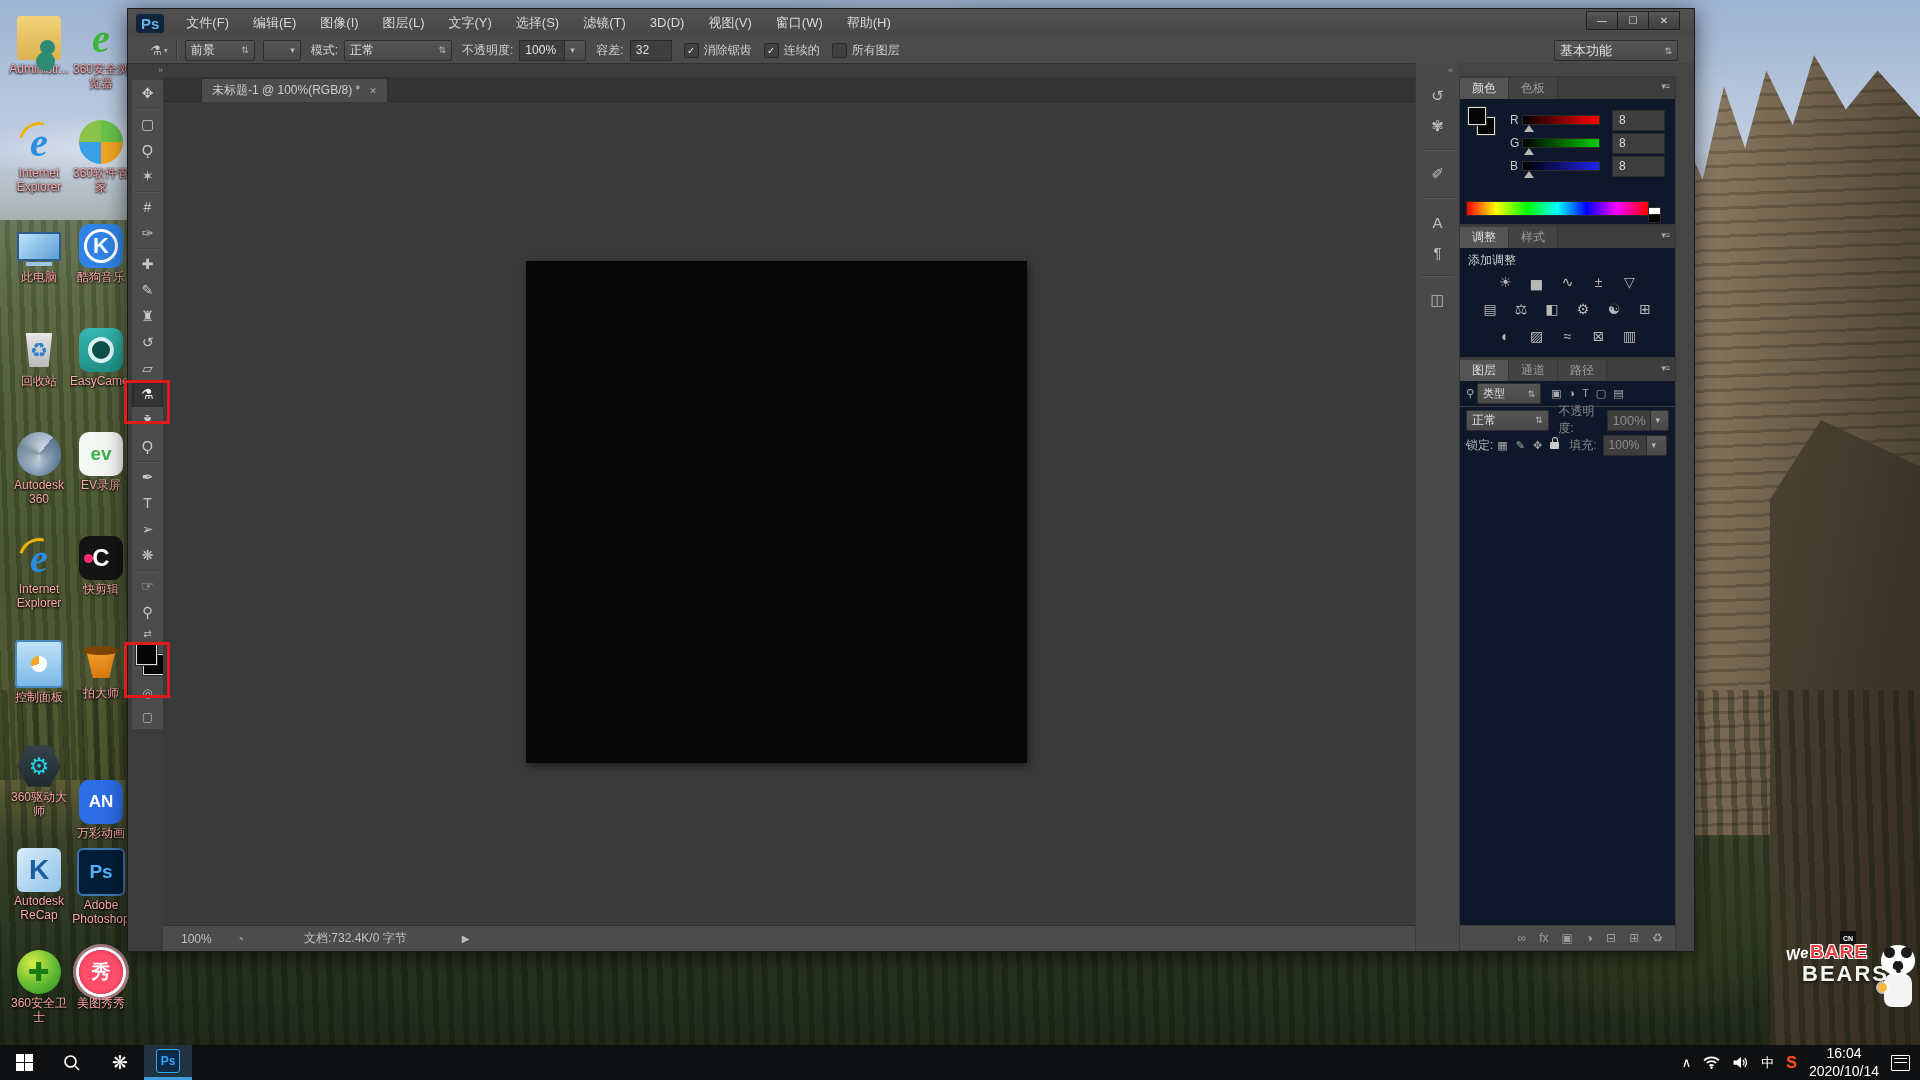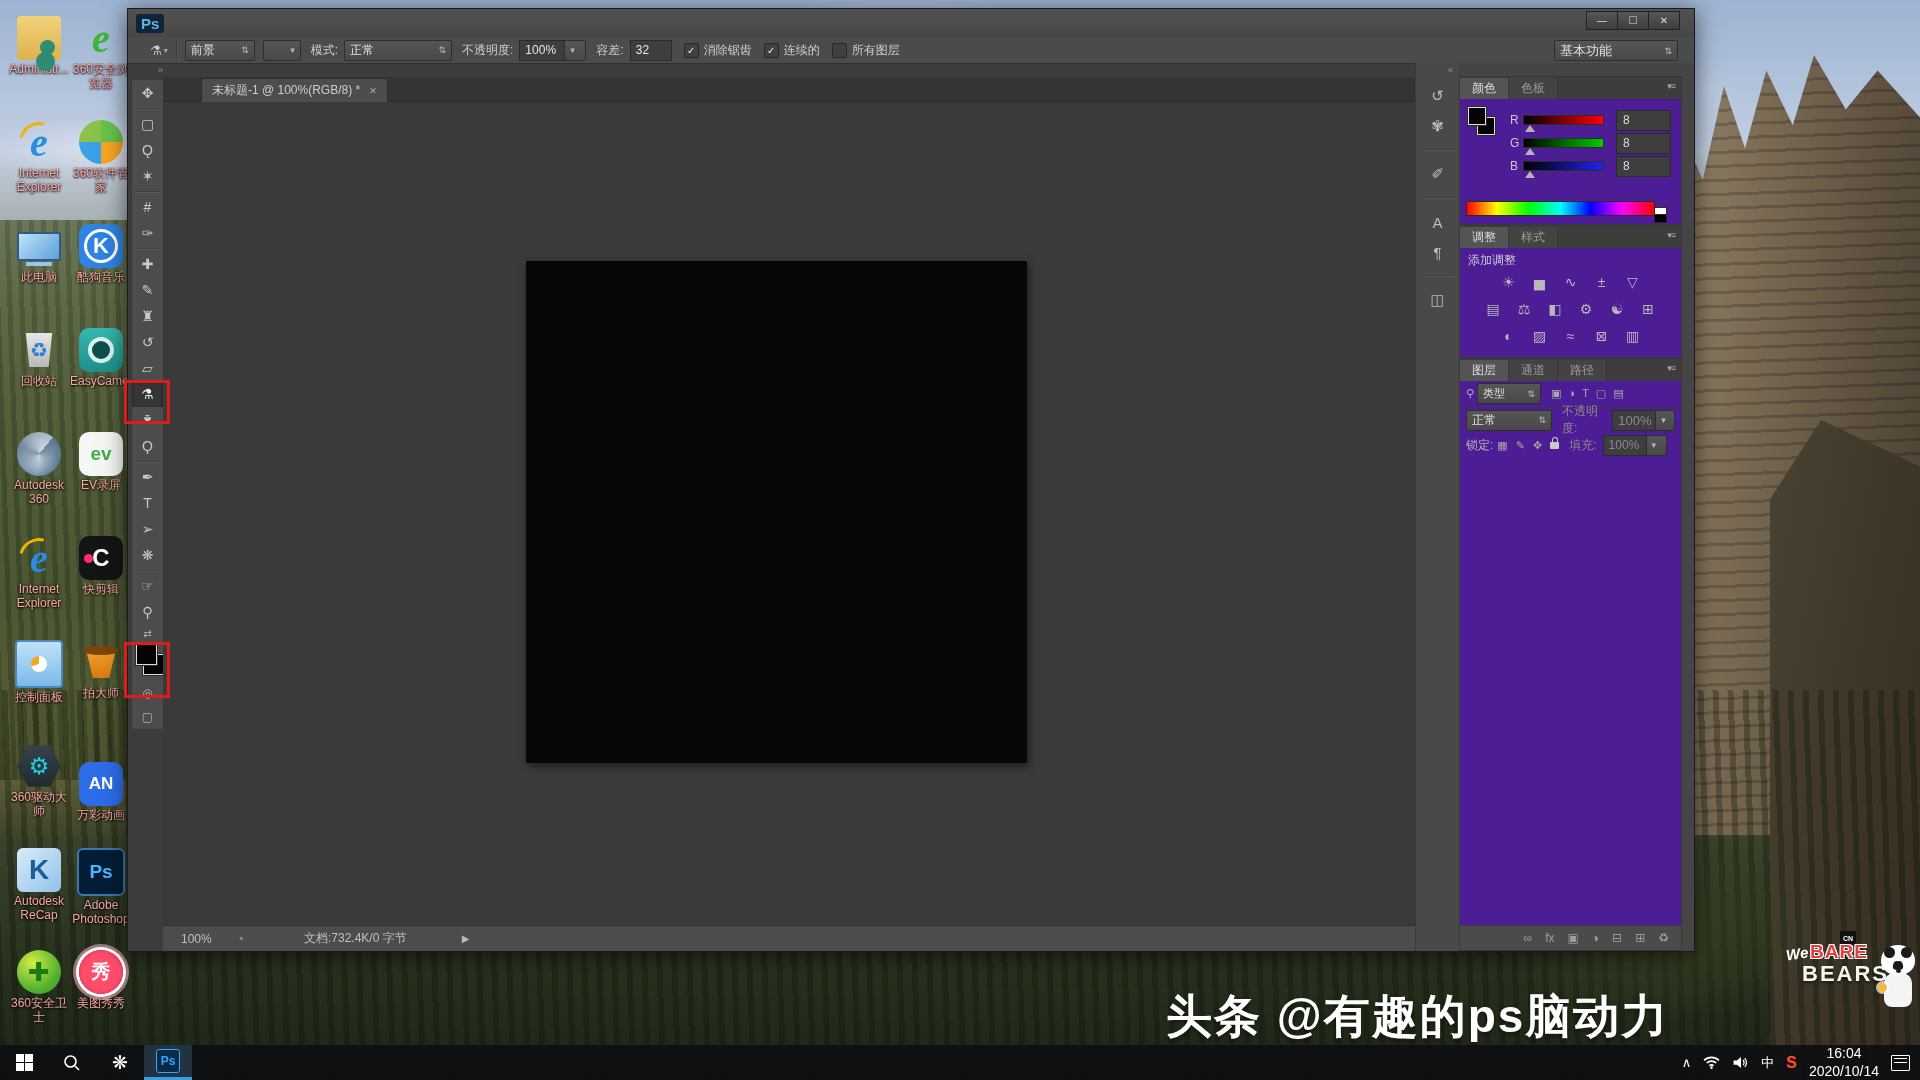"文件(F)" div { html: none -> <div> <span>文件(F)</span> <span>编辑(E)</span> <span>图像(I)</span> <span>图层(L)</span> <span>文字(Y)</span> <span>选择(S)</span> <span>滤镜(T)</span> <span>3D(D)</span> <span>视图(V)</span> <span>窗口(W)</span> <span>帮助(H)</span> </div> }
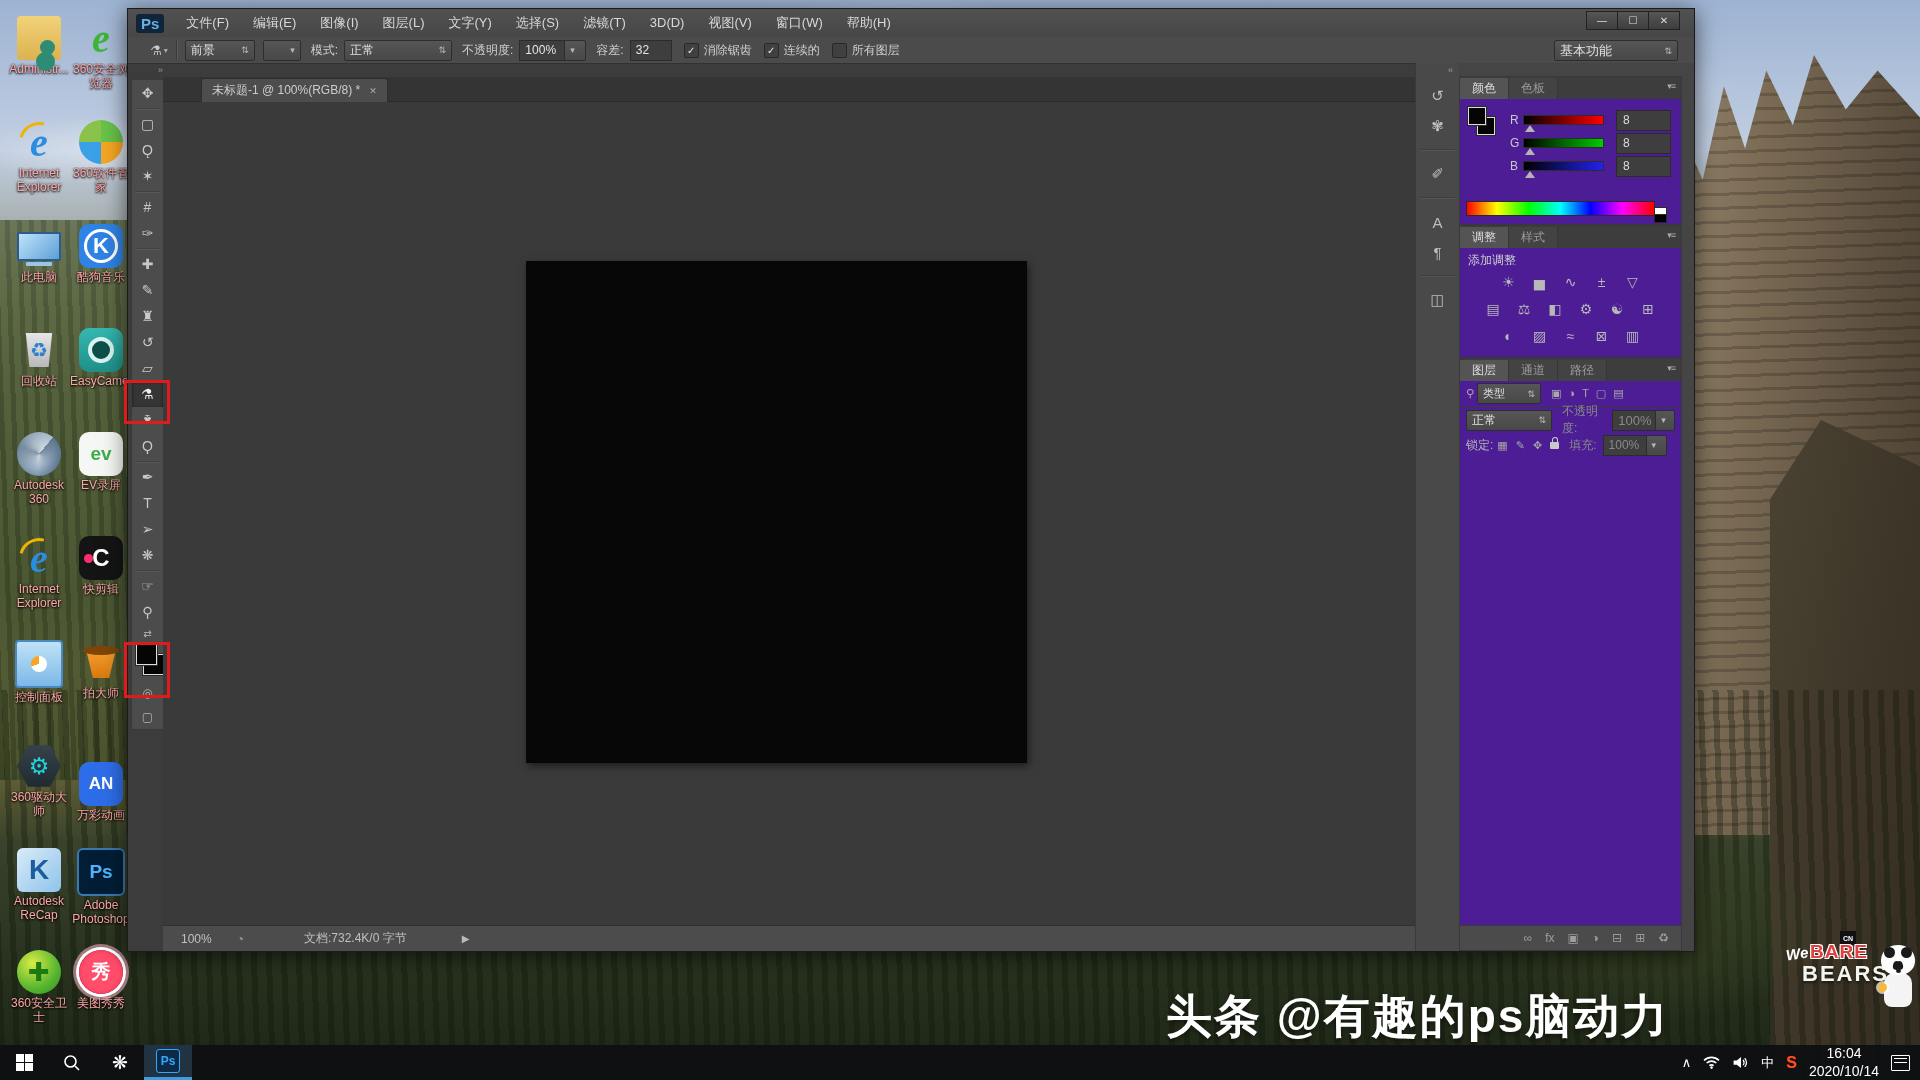"颜色" .panel { background: #4c1d95 -> #0f172a; right: 12px -> 18px }
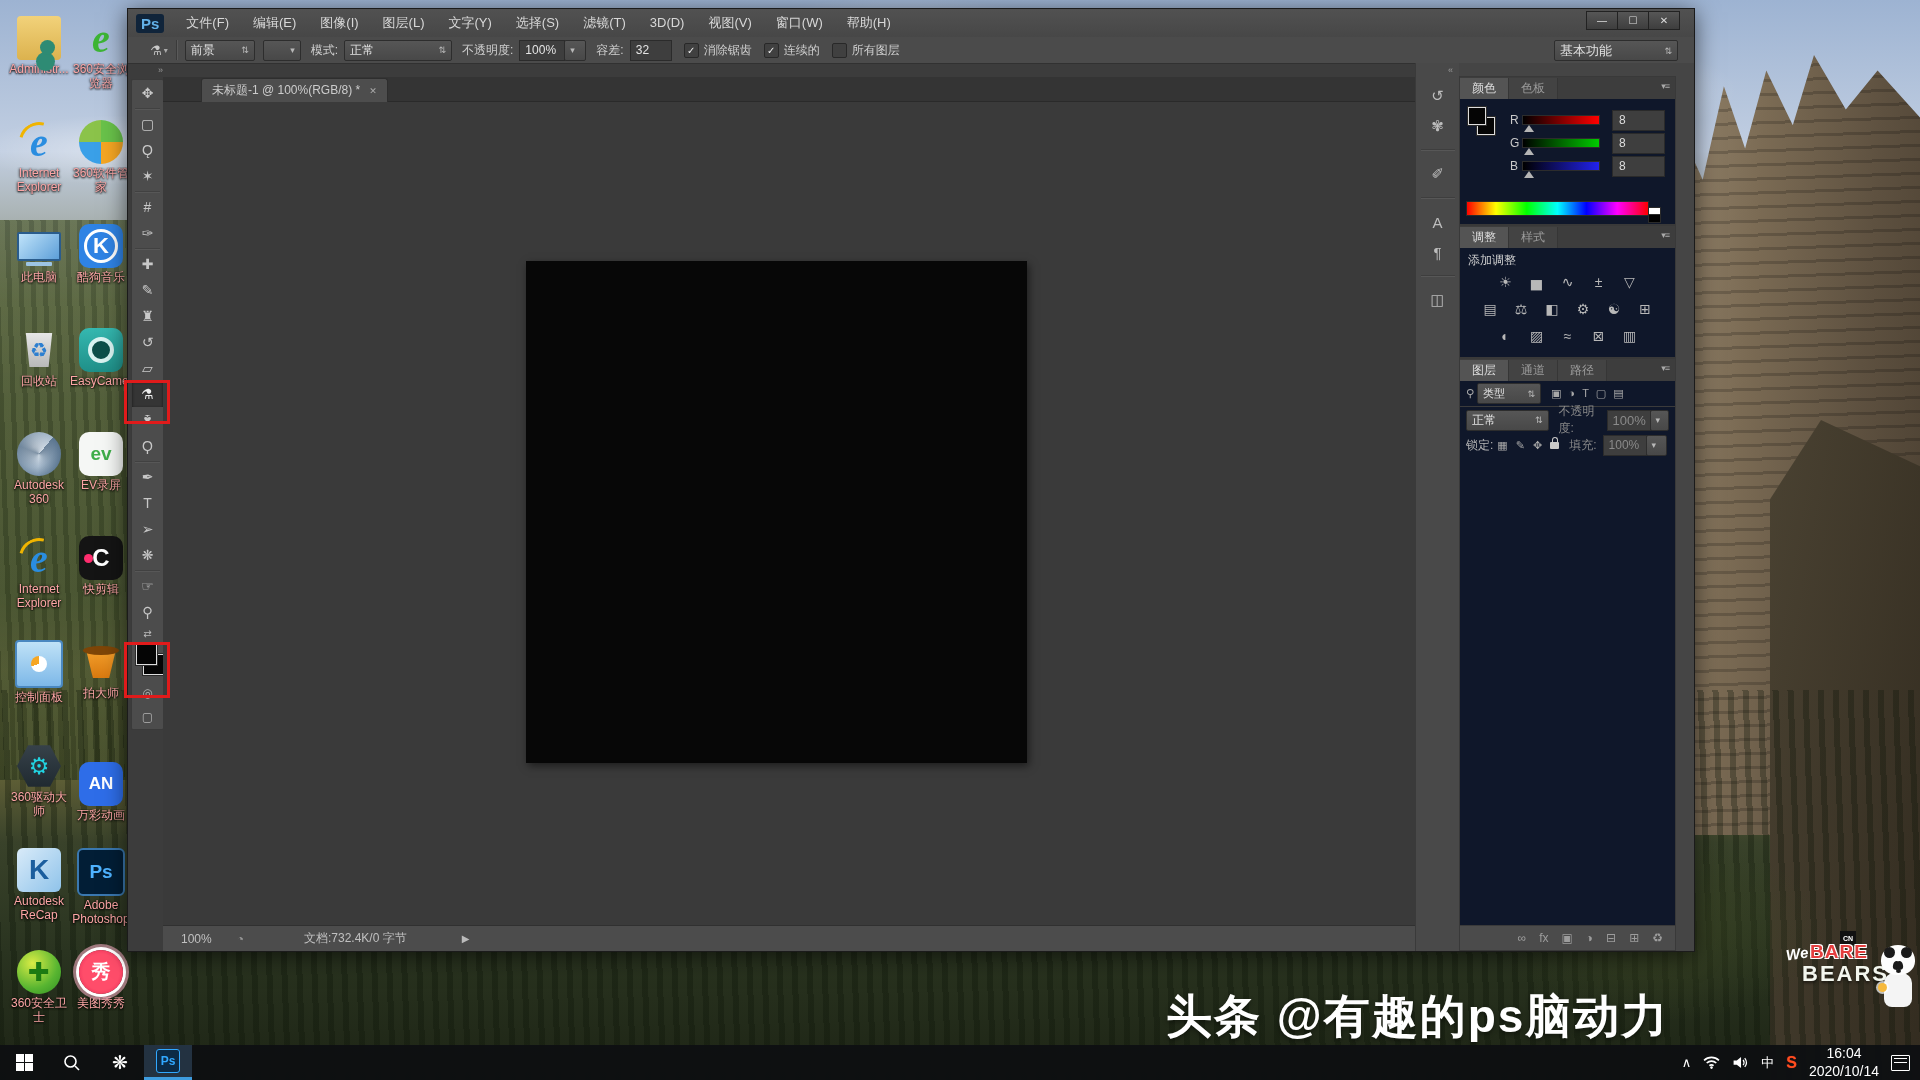"AN" div.dicon { top: 762px -> 780px }
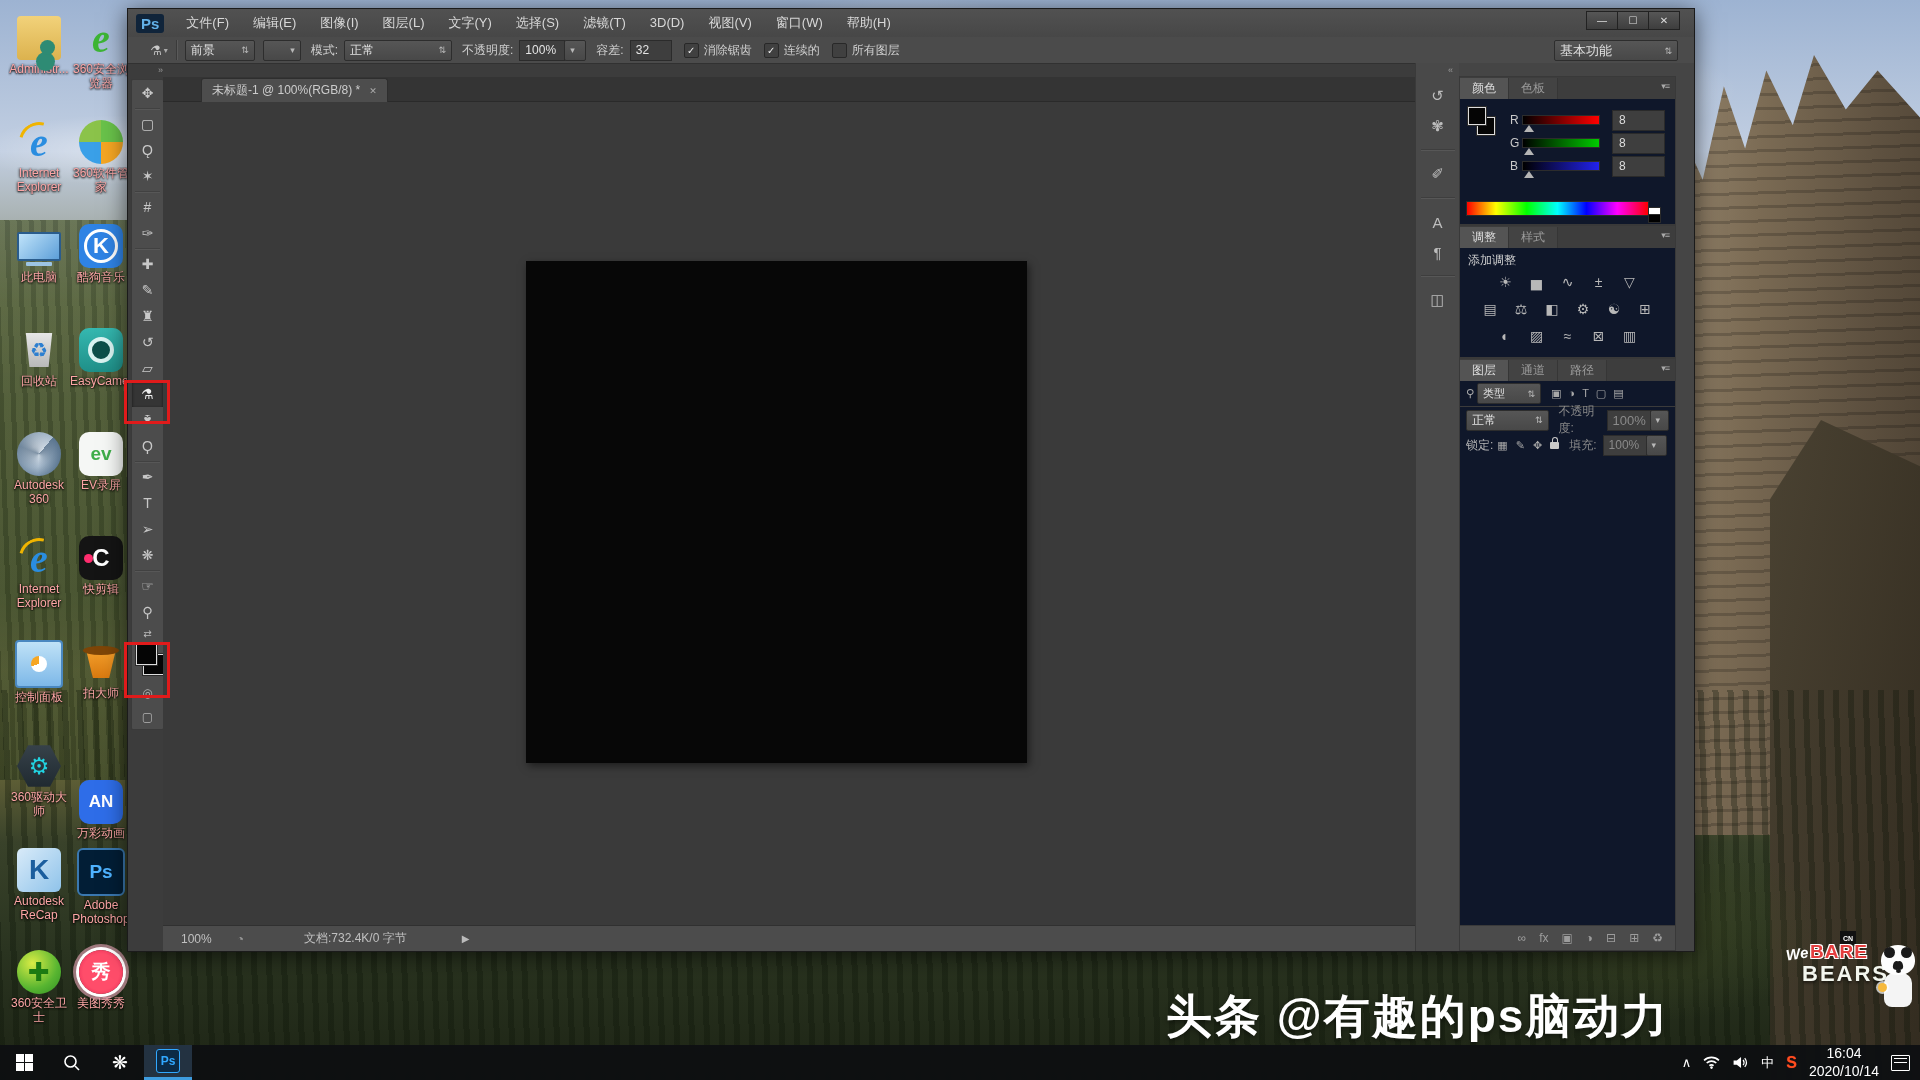"头条 @有趣的ps脑动力" div.watermark { html: <div>头条 @有趣的ps脑动力</div> -> none }
